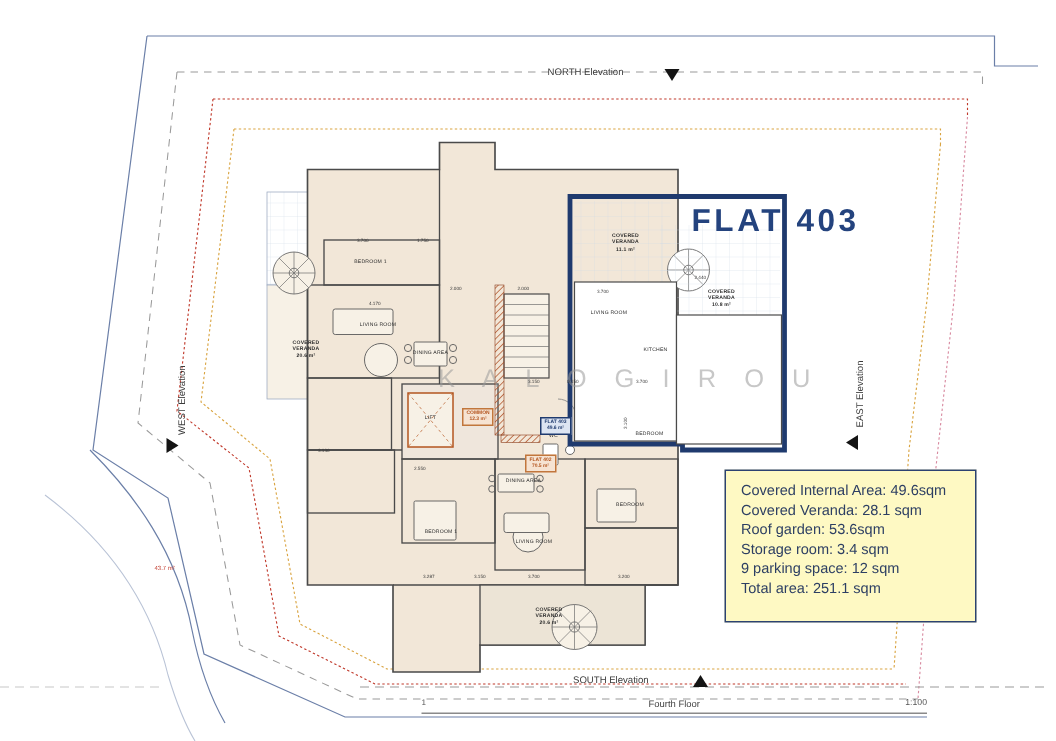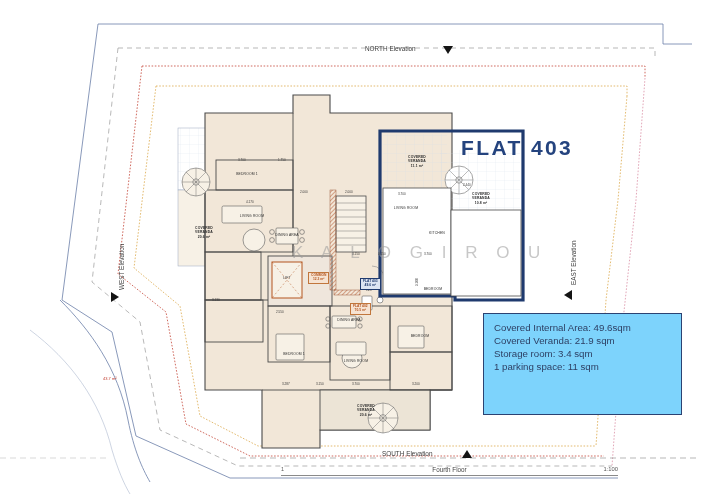"Covered Internal Area: 49.6sqm" #legend { background: #7dd3fc -> #fef9c3; width: 199px -> 168px }
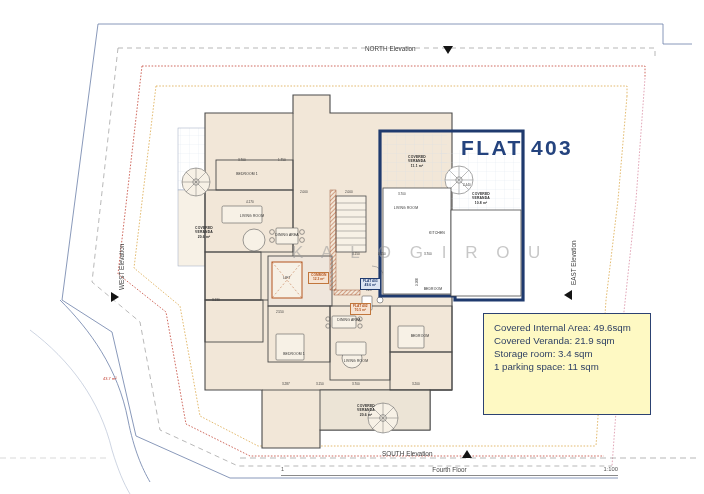"Covered Veranda: 21.9 sqm" div.row { text: 21.9 -> 28.1 }
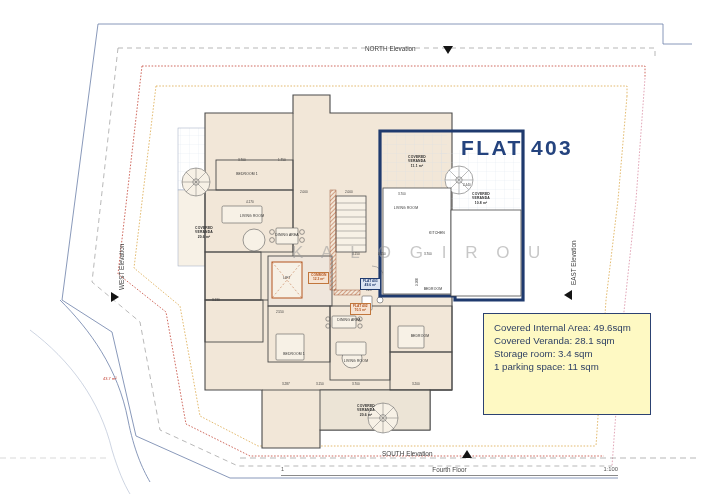"Roof garden: 53.6sqm" div.row { html: none -> <div>Roof garden: 53.6sqm</div> }
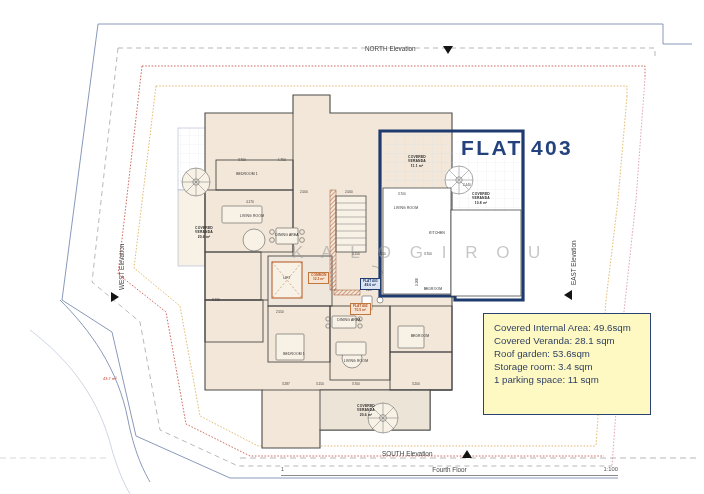"1 parking space: 11 sqm" div.row { text: 1 parking space: 11 -> 9 parking space: 12 }
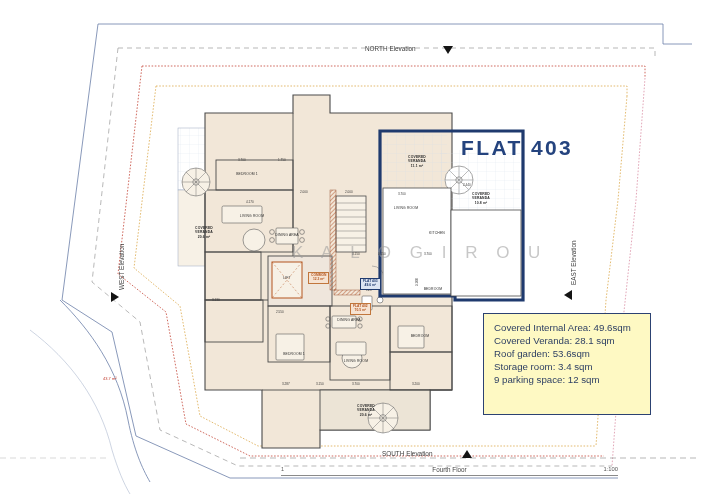"Total area: 251.1 sqm" div.row { html: none -> <div>Total area: 251.1 sqm</div> }
